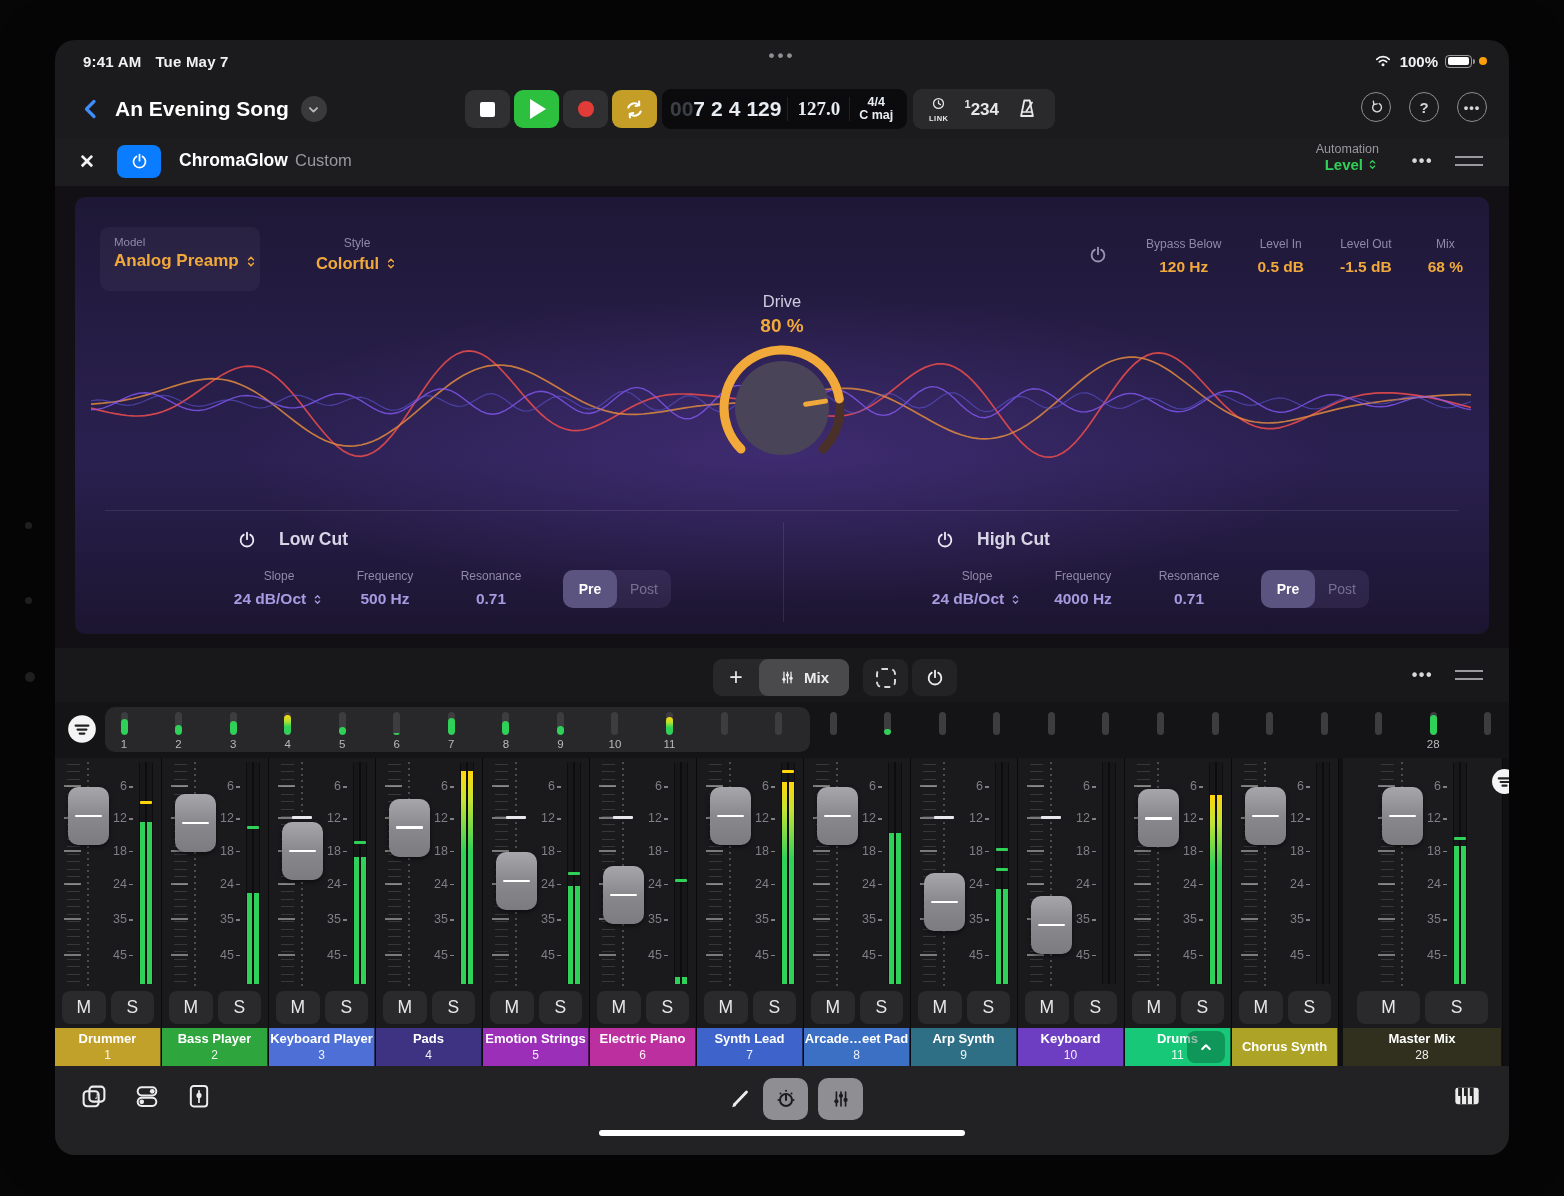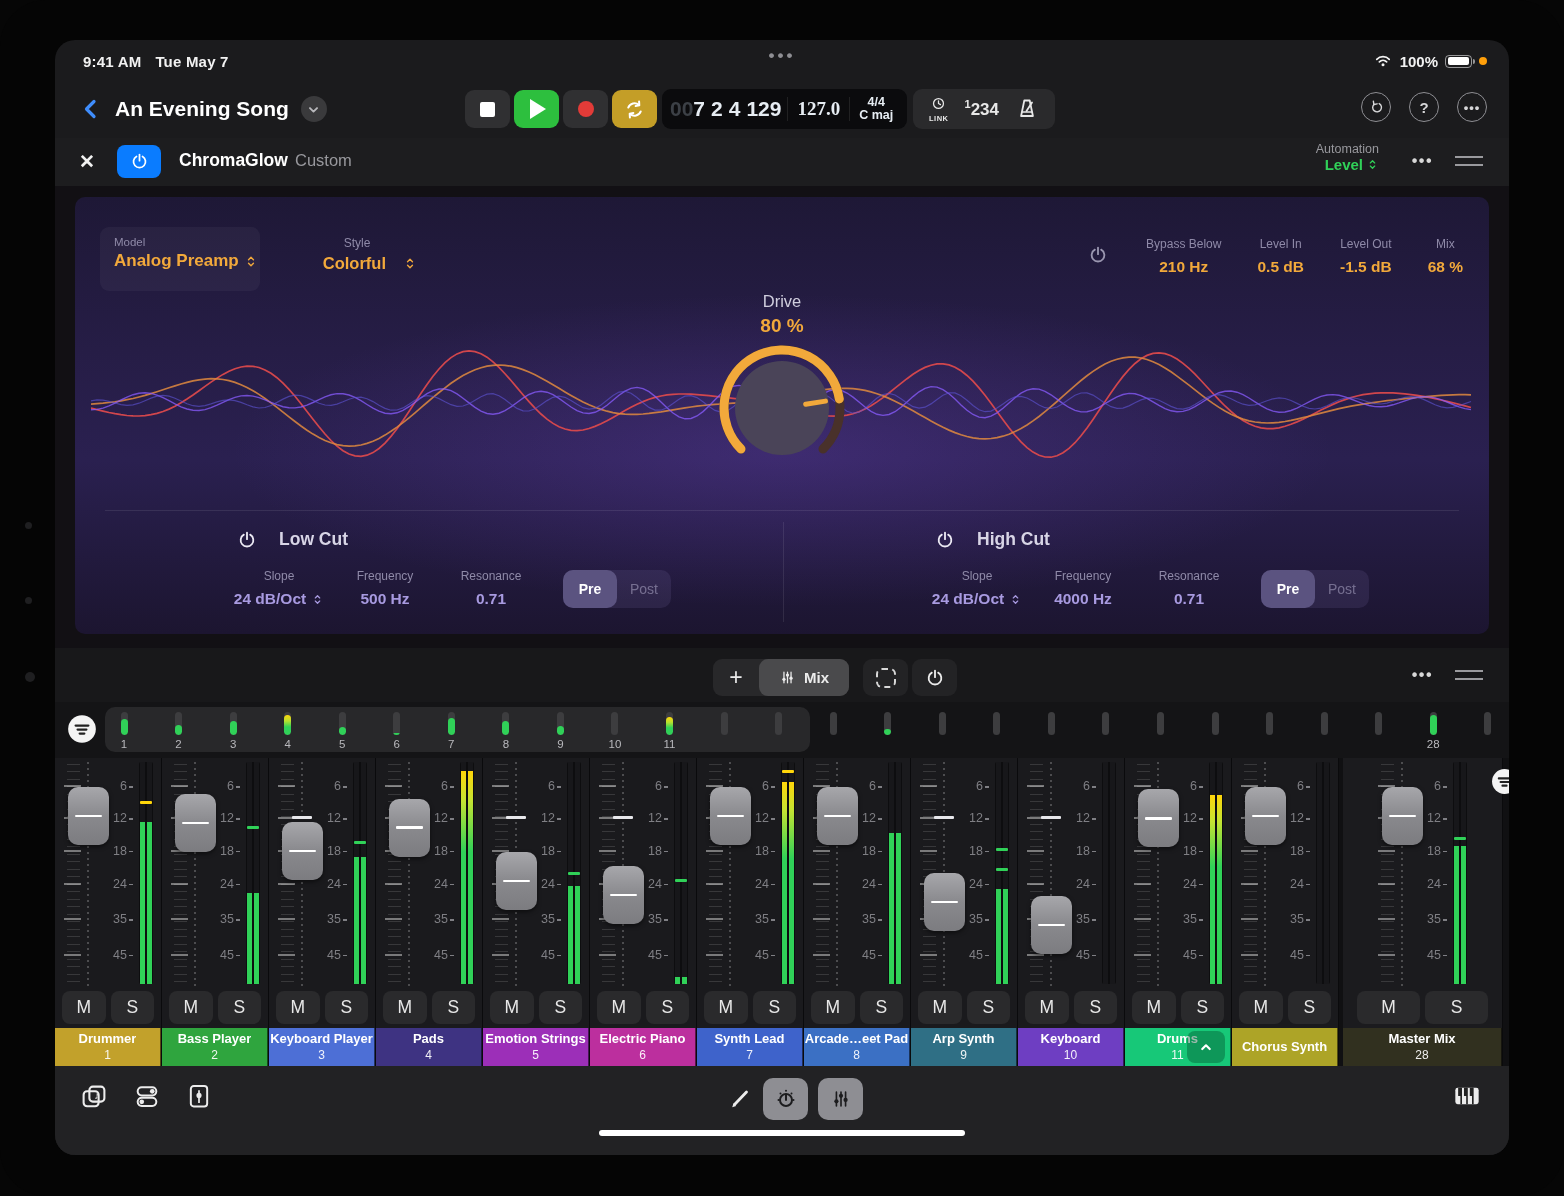"Colorful" .style-box .p-value { gap: 17px -> 5px; justify-content: flex-end -> center }
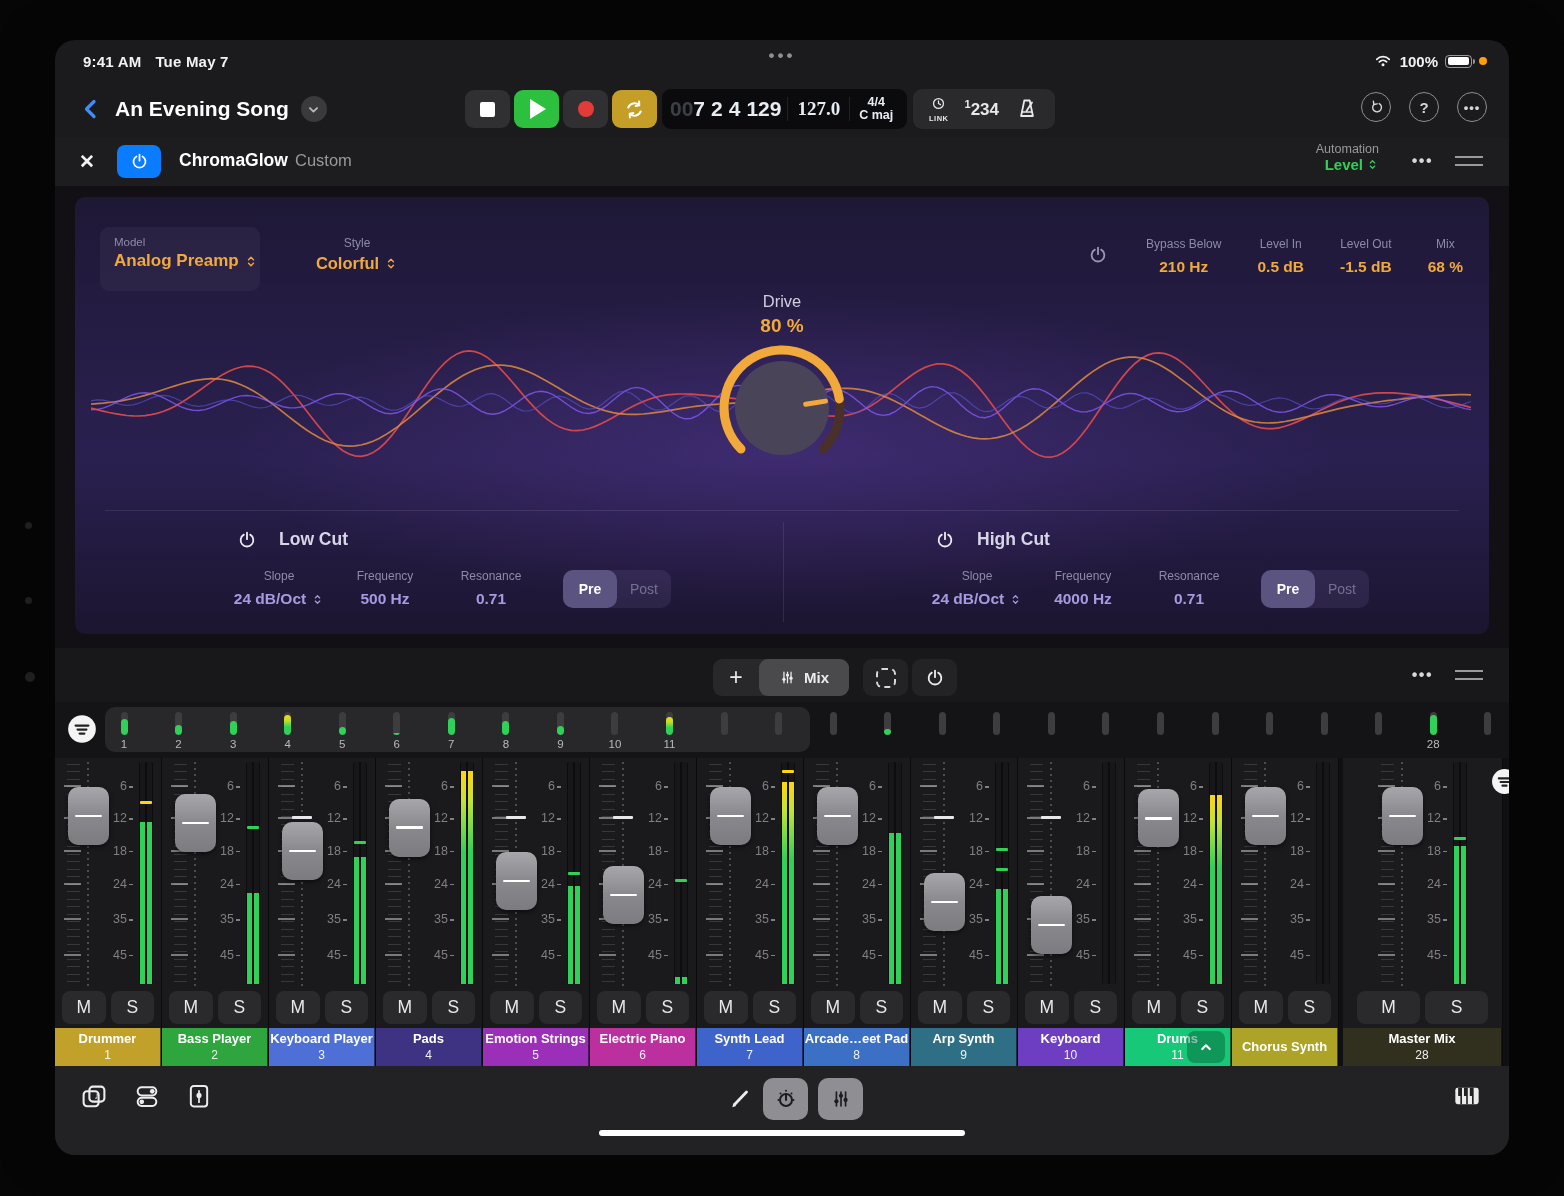"210 Hz" span.p-value { text: 210 -> 120 }
